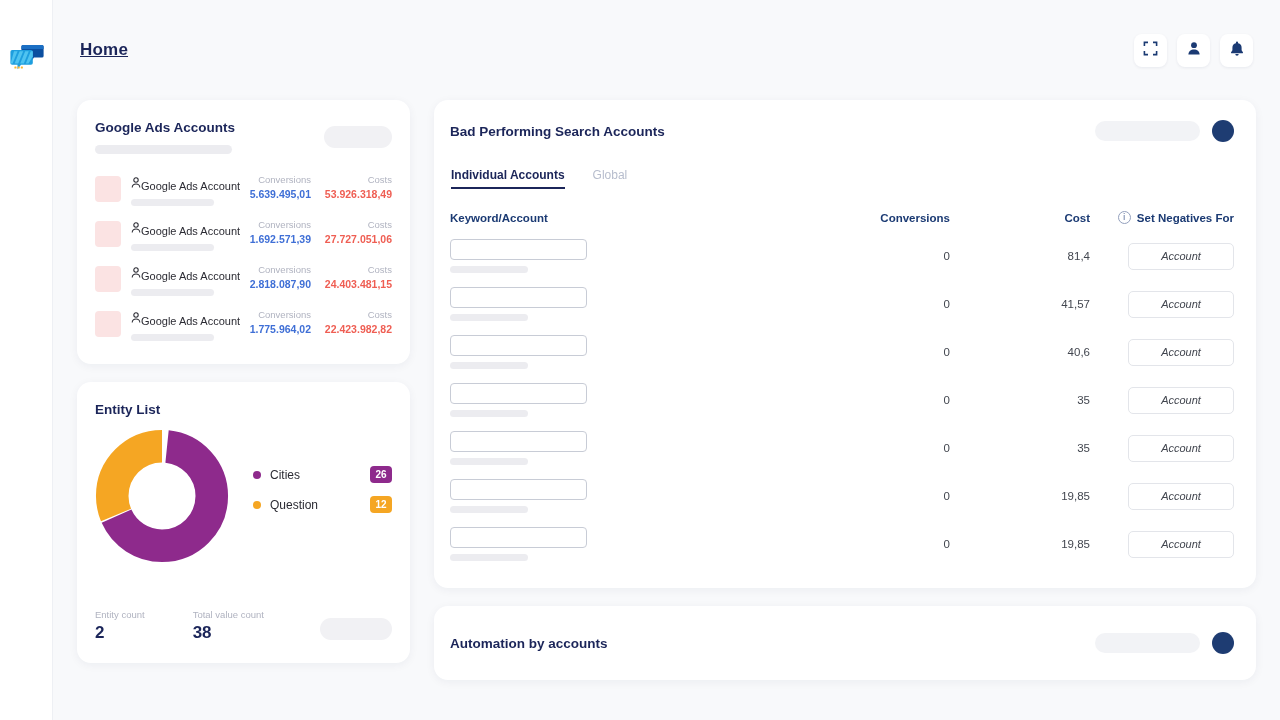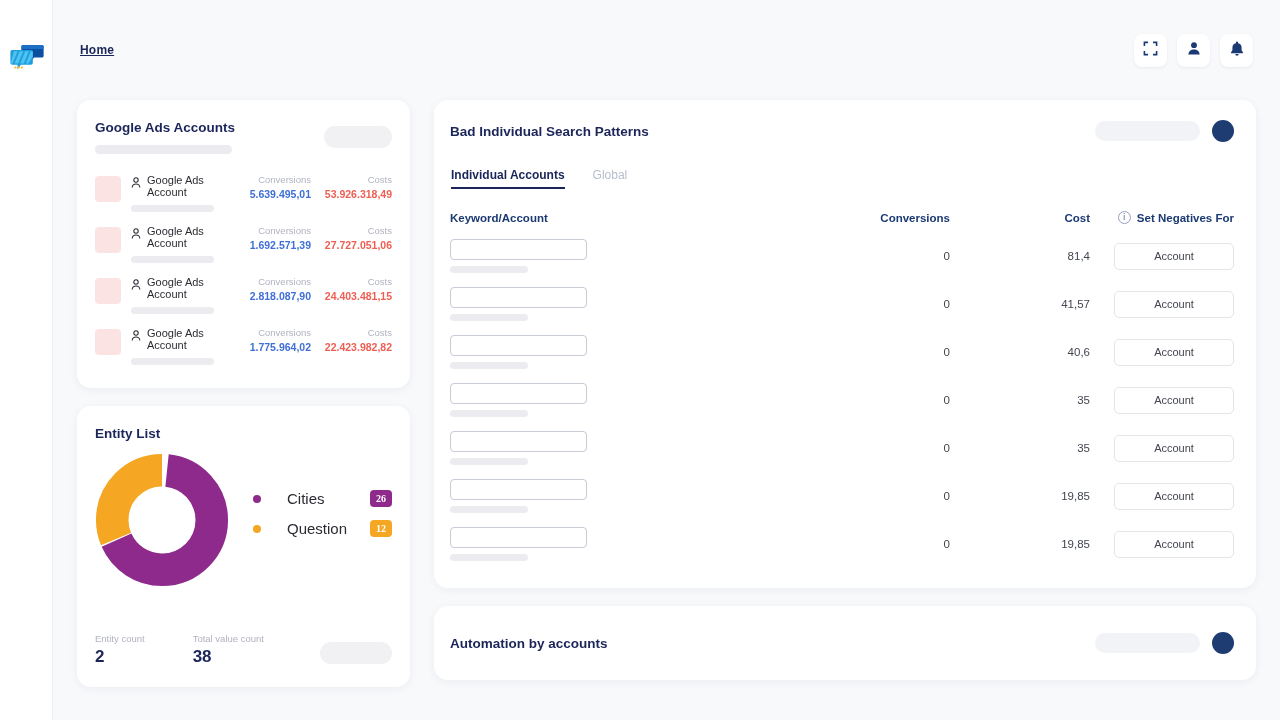"Home" .page-title { font-size: 12px -> 17px }
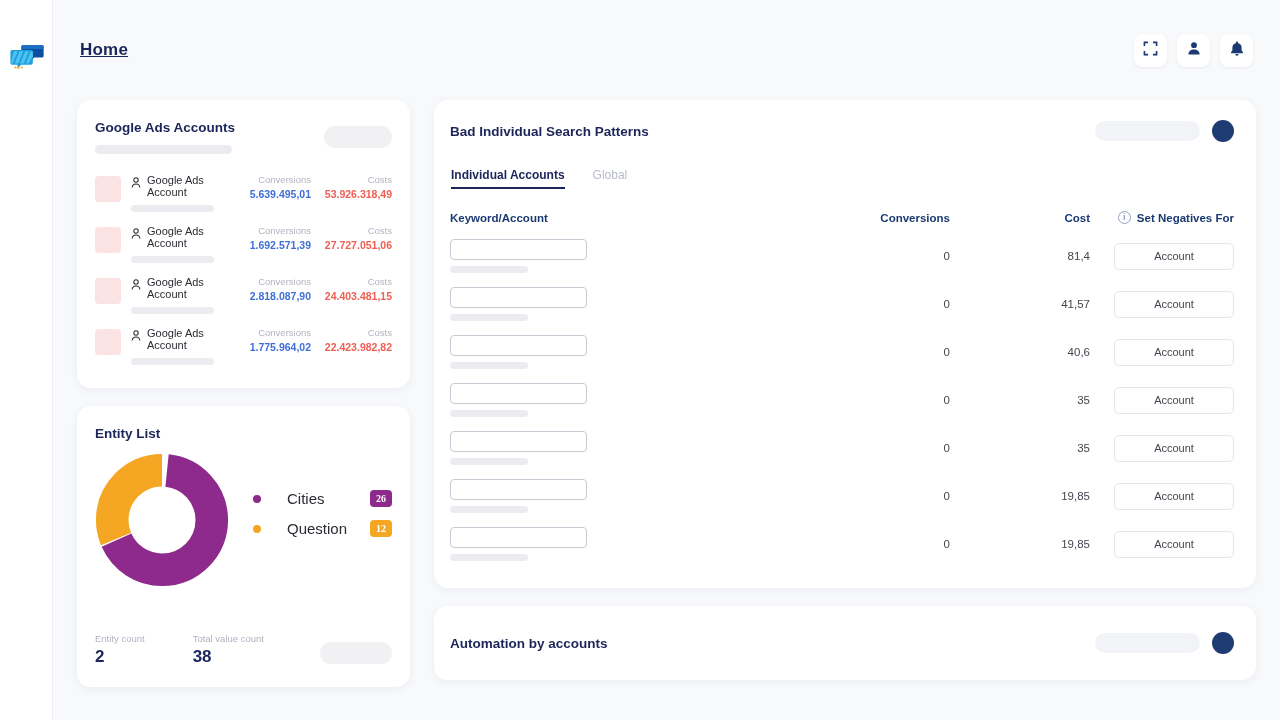"Bad Individual Search Patterns" div.card-title { text: Individual Search Patterns -> Performing Search Accounts }
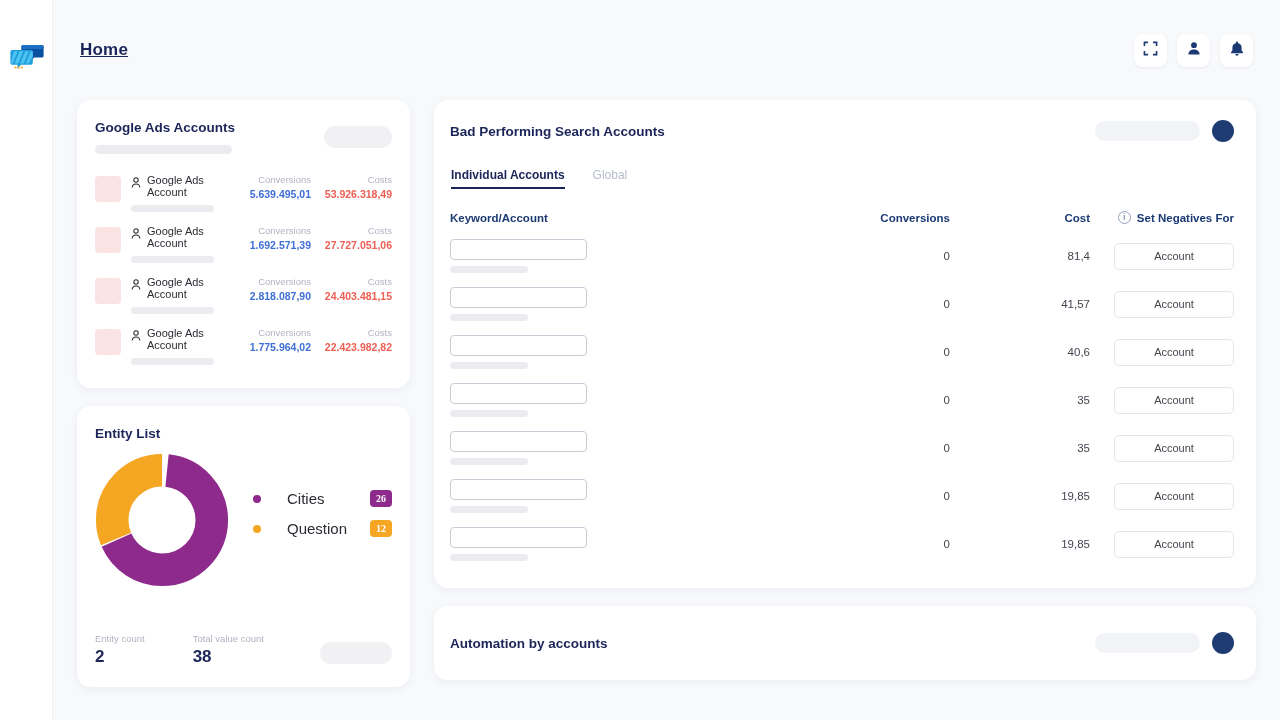"Google Ads Account" .acct-name-line { align-items: flex-start -> flex-end; gap: 6px -> none }
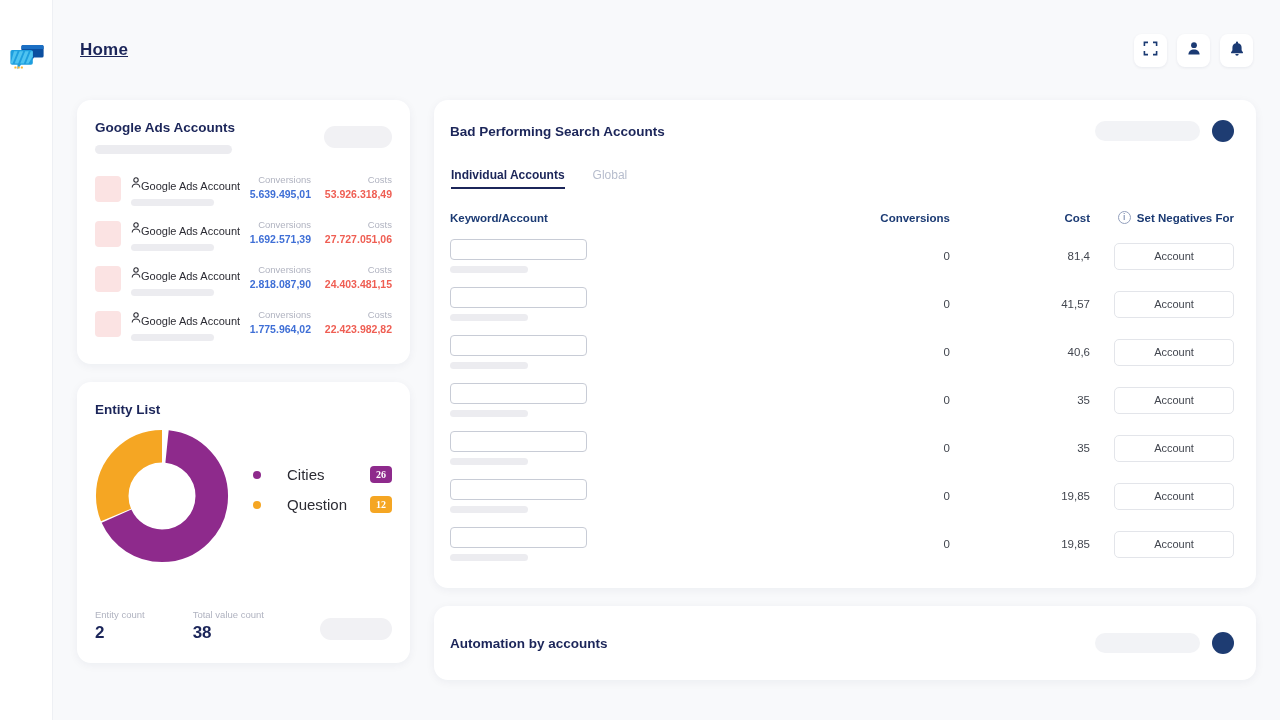"Account" .acct-btn { font-style: none -> italic; width: 120px -> 106px }
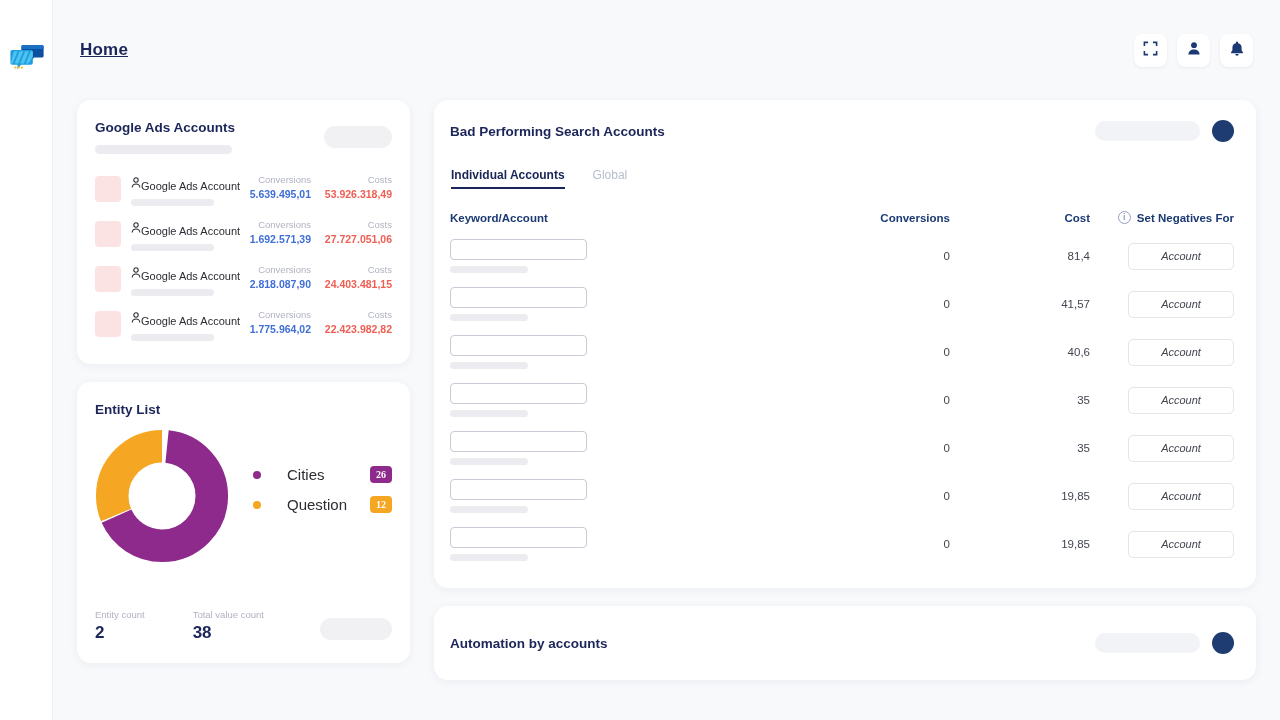"Cities" .legend-label { font-size: 15px -> 12px; margin-left: 26px -> 9px }
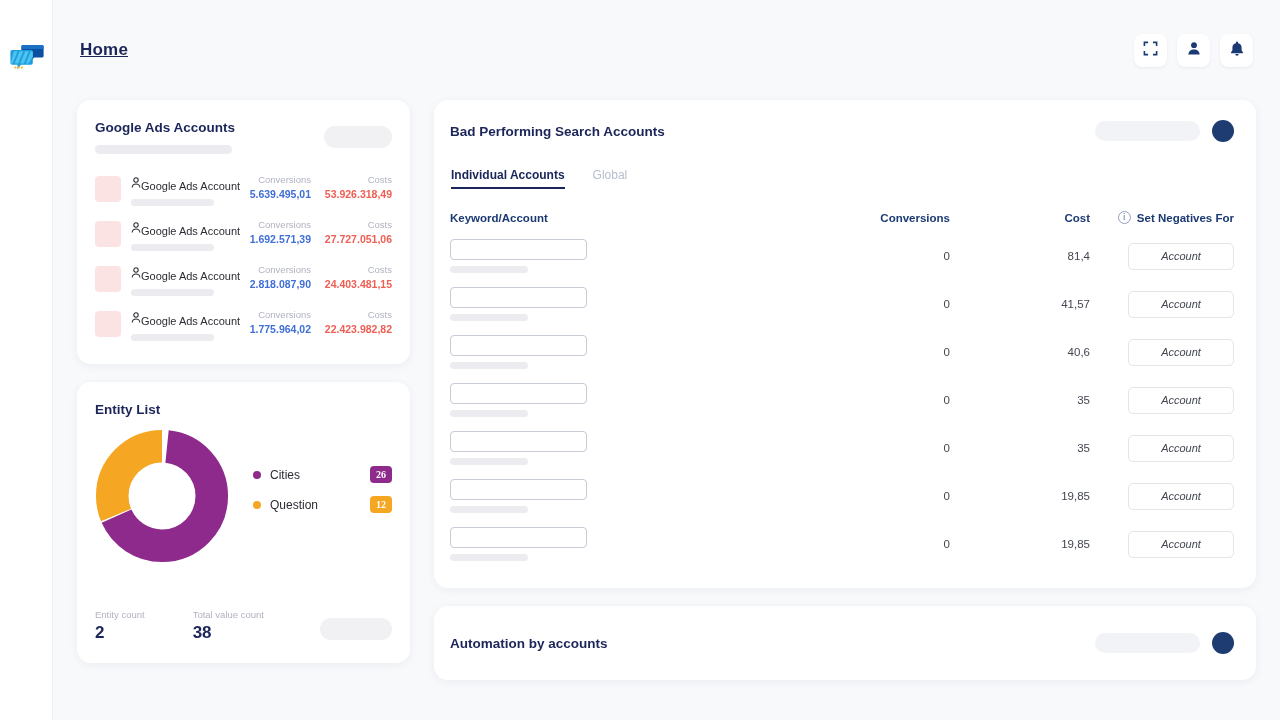"26" .legend-badge { font-family: Liberation Serif, serif -> none }
